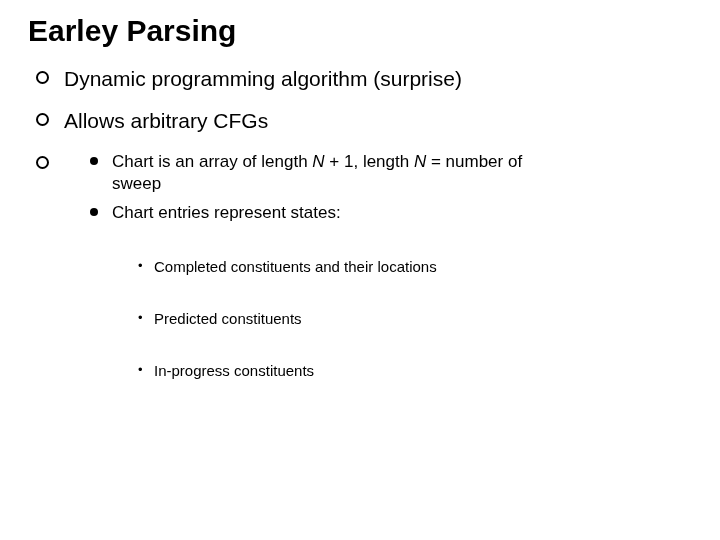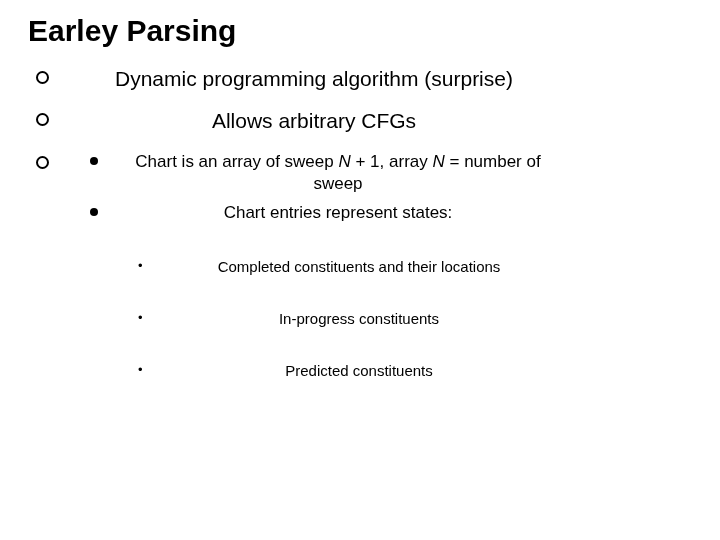"Dynamic programming algorithm (surprise)" .lvl1 { text-align: center -> none }
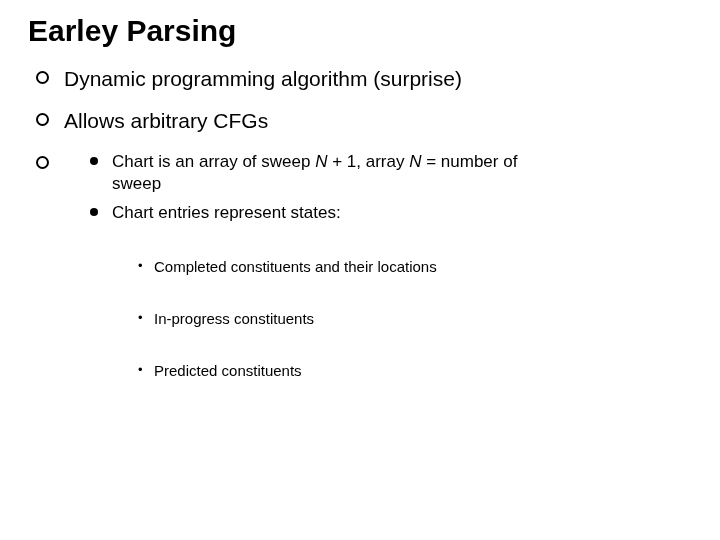"Chart is an array of" span { text: sweep -> length }
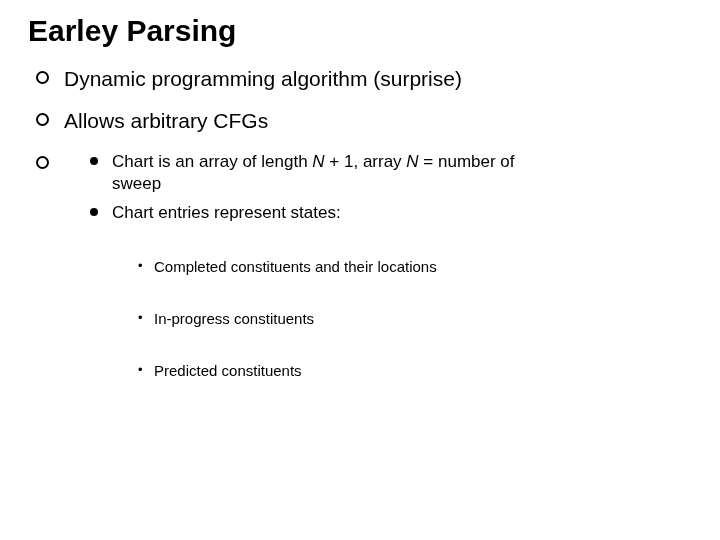"+ 1, array" span { text: array -> length }
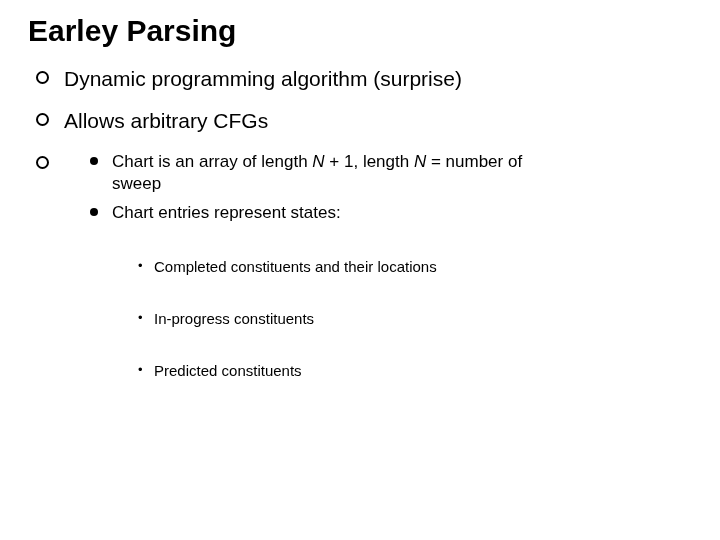"In-progress constituents" li { order: before "Predicted constituents" -> after "Predicted constituents" }
